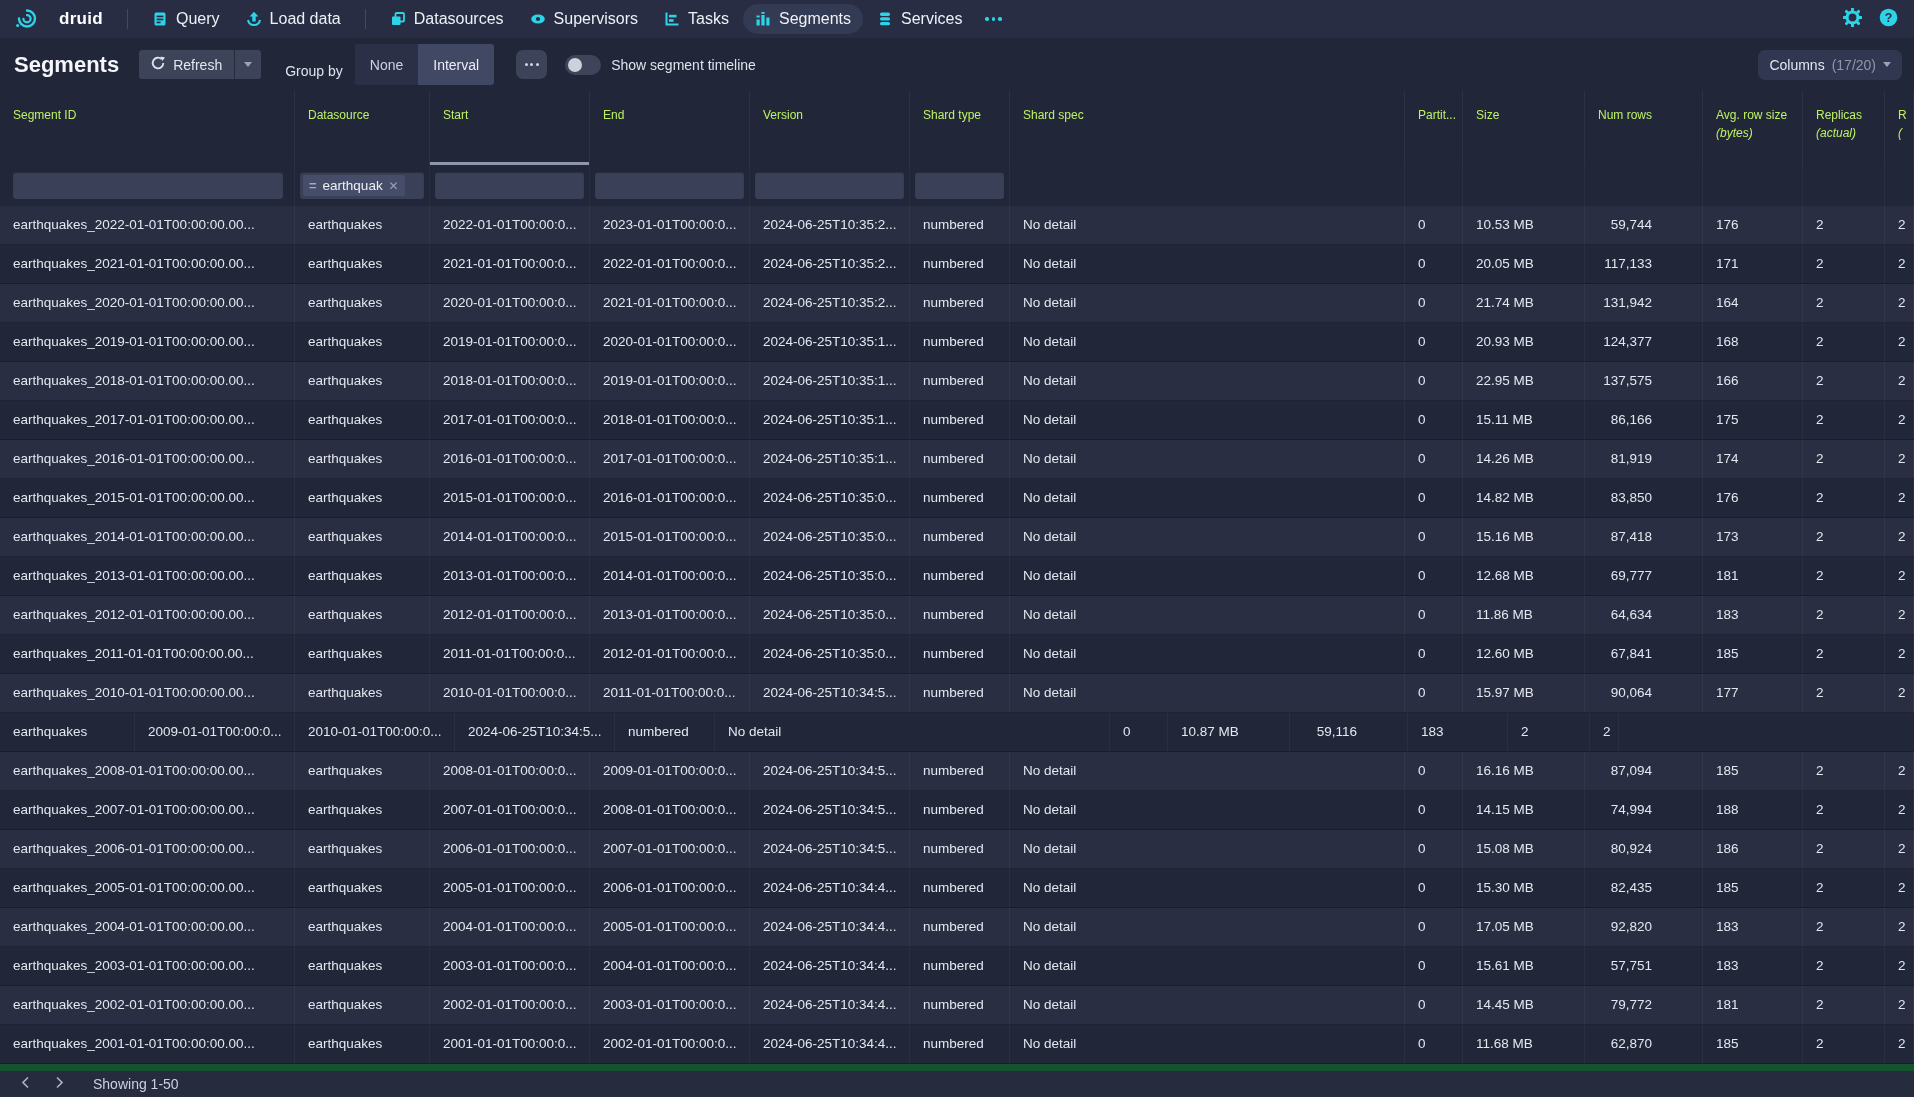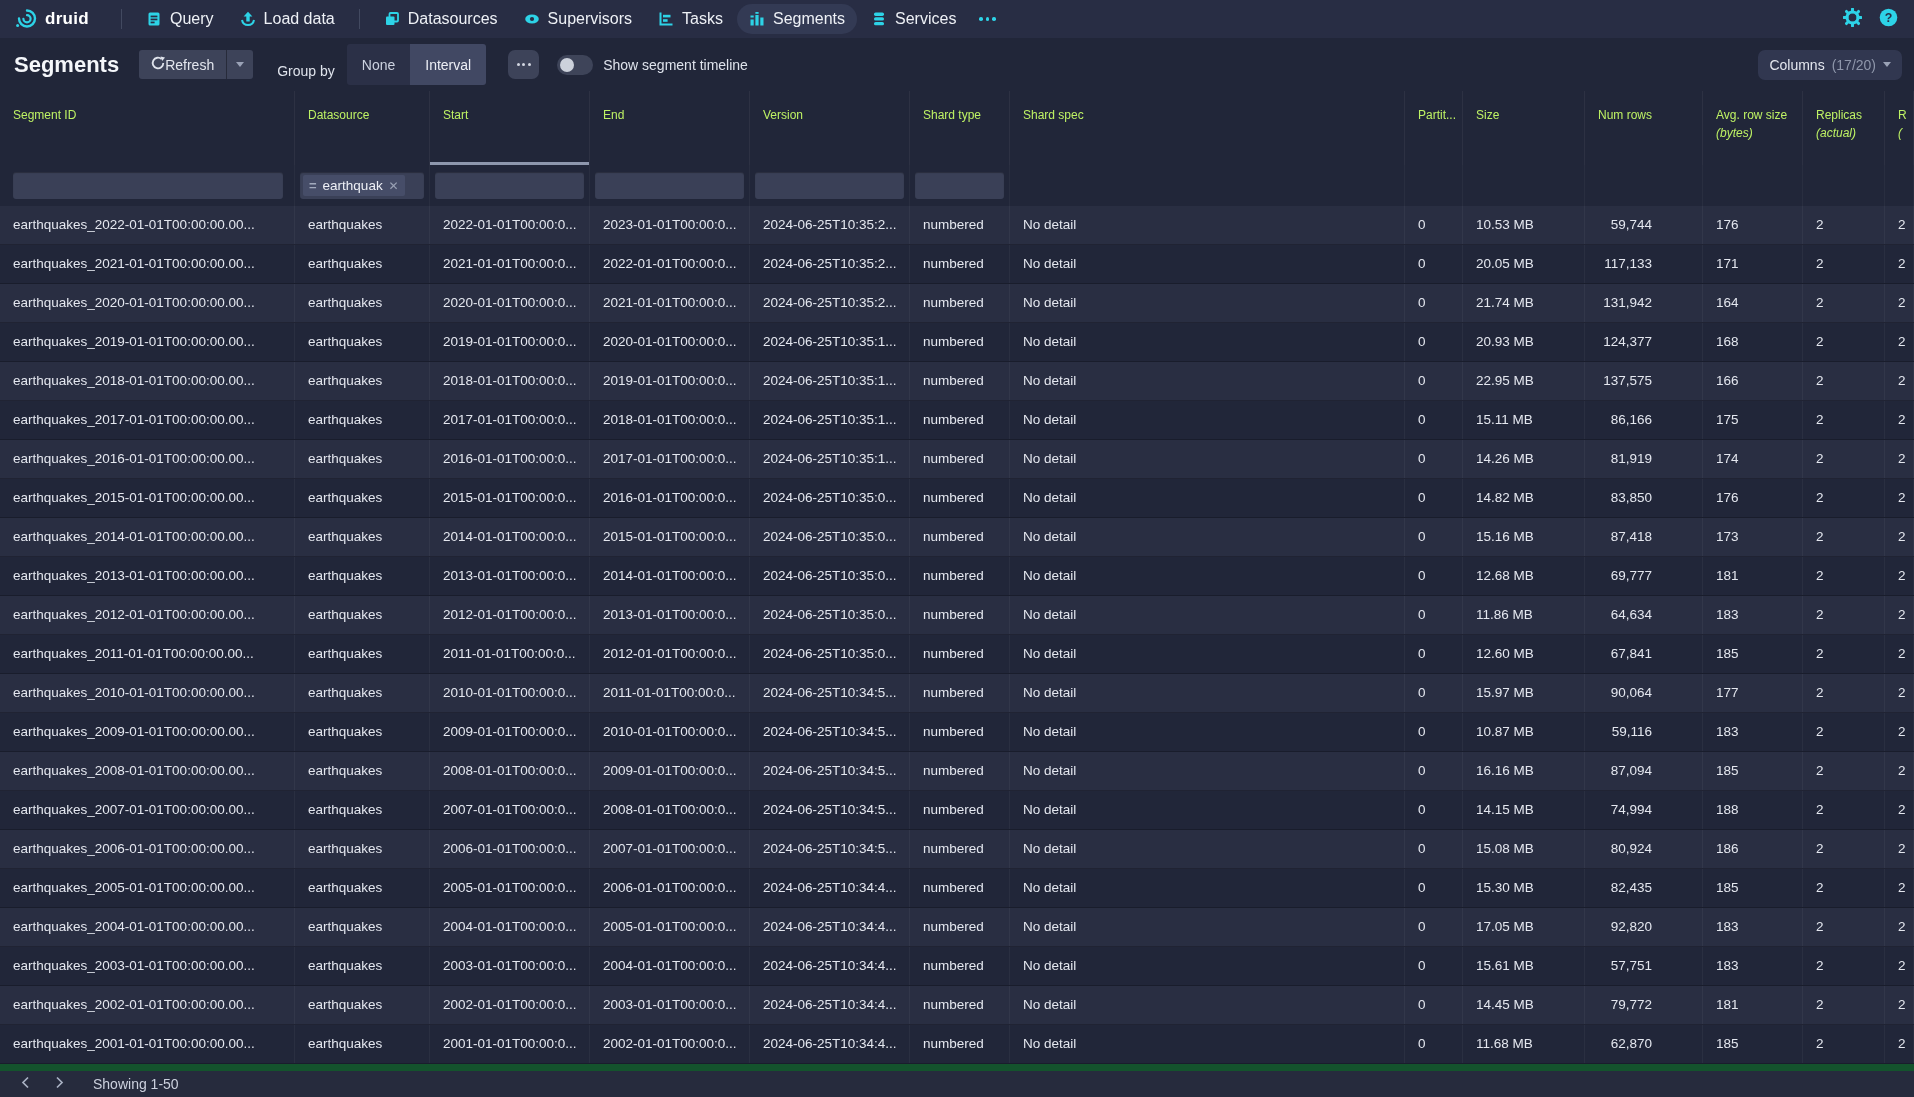"druid" .brand { gap: 6px -> 20px; margin-right: 20px -> 12px }
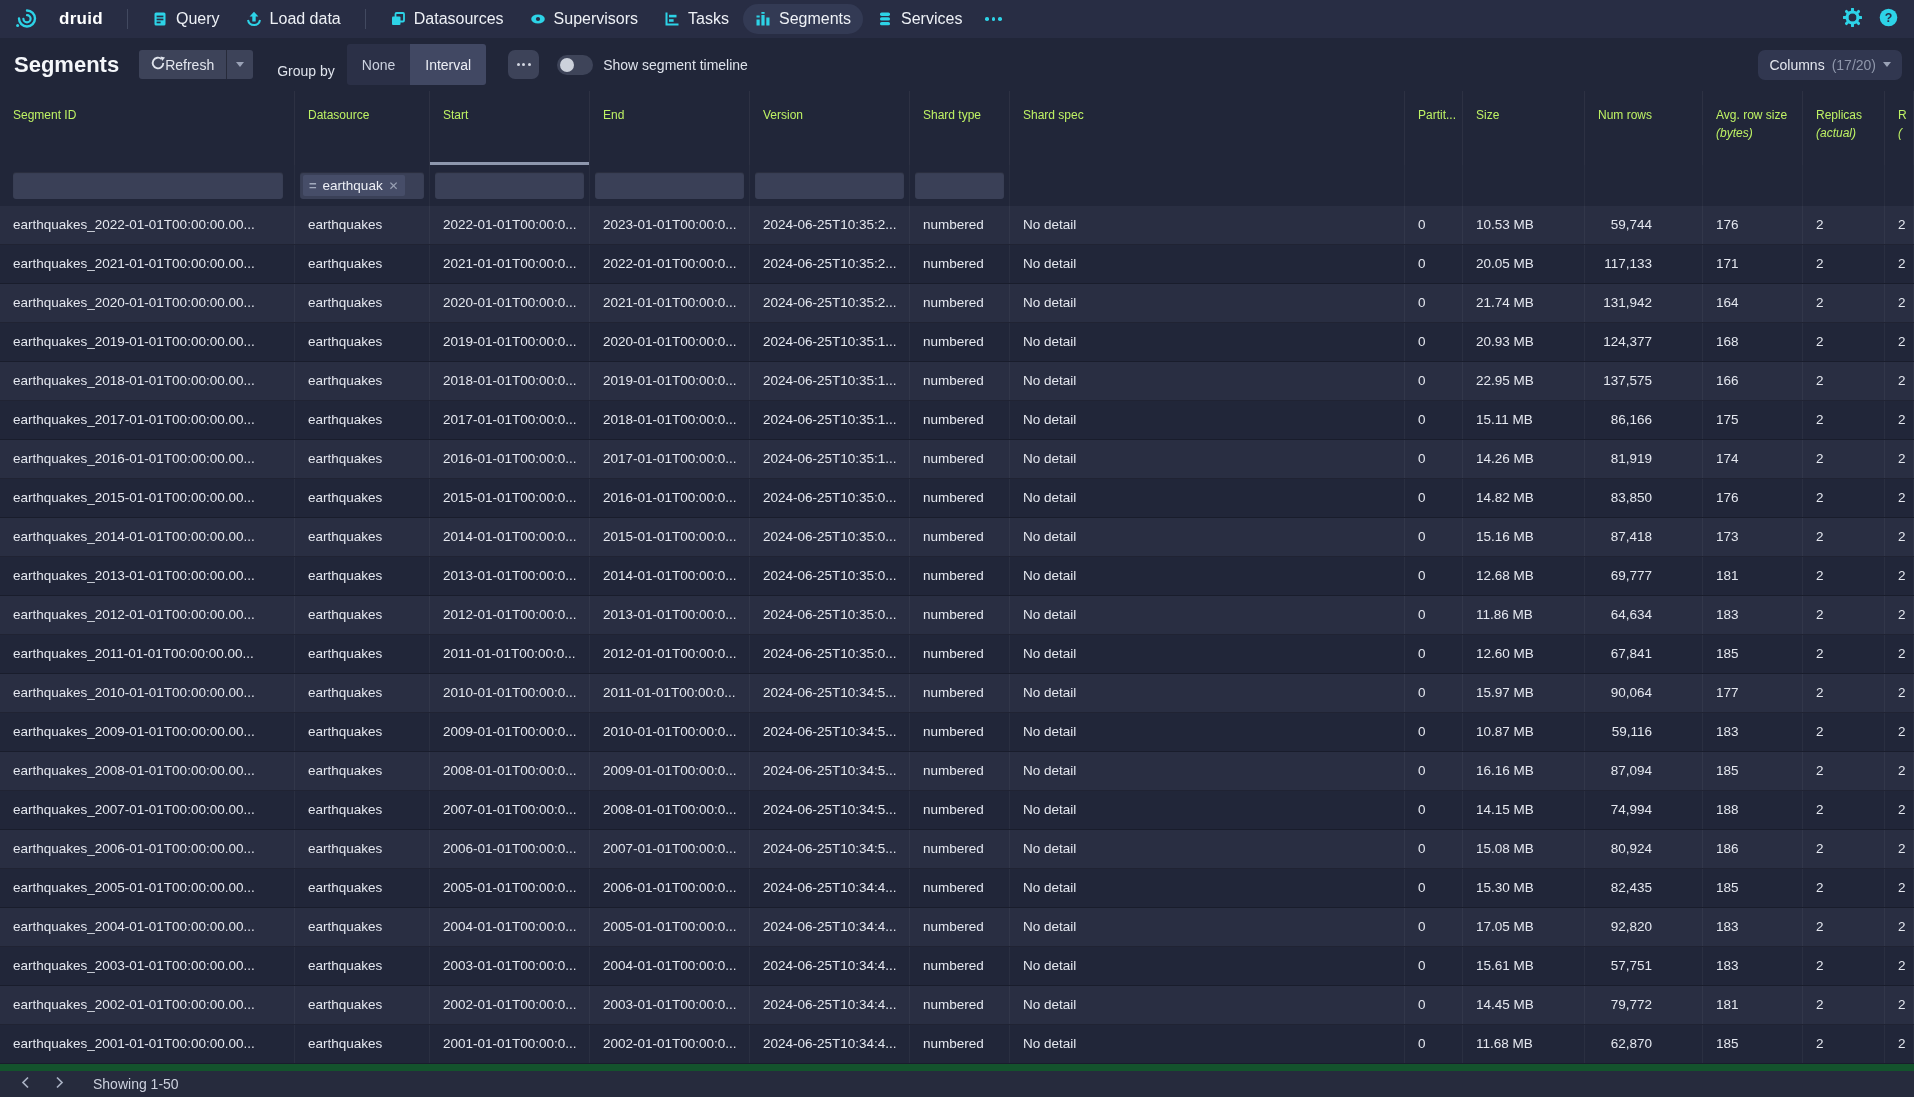"Refresh" .refresh-main { gap: none -> 8px }
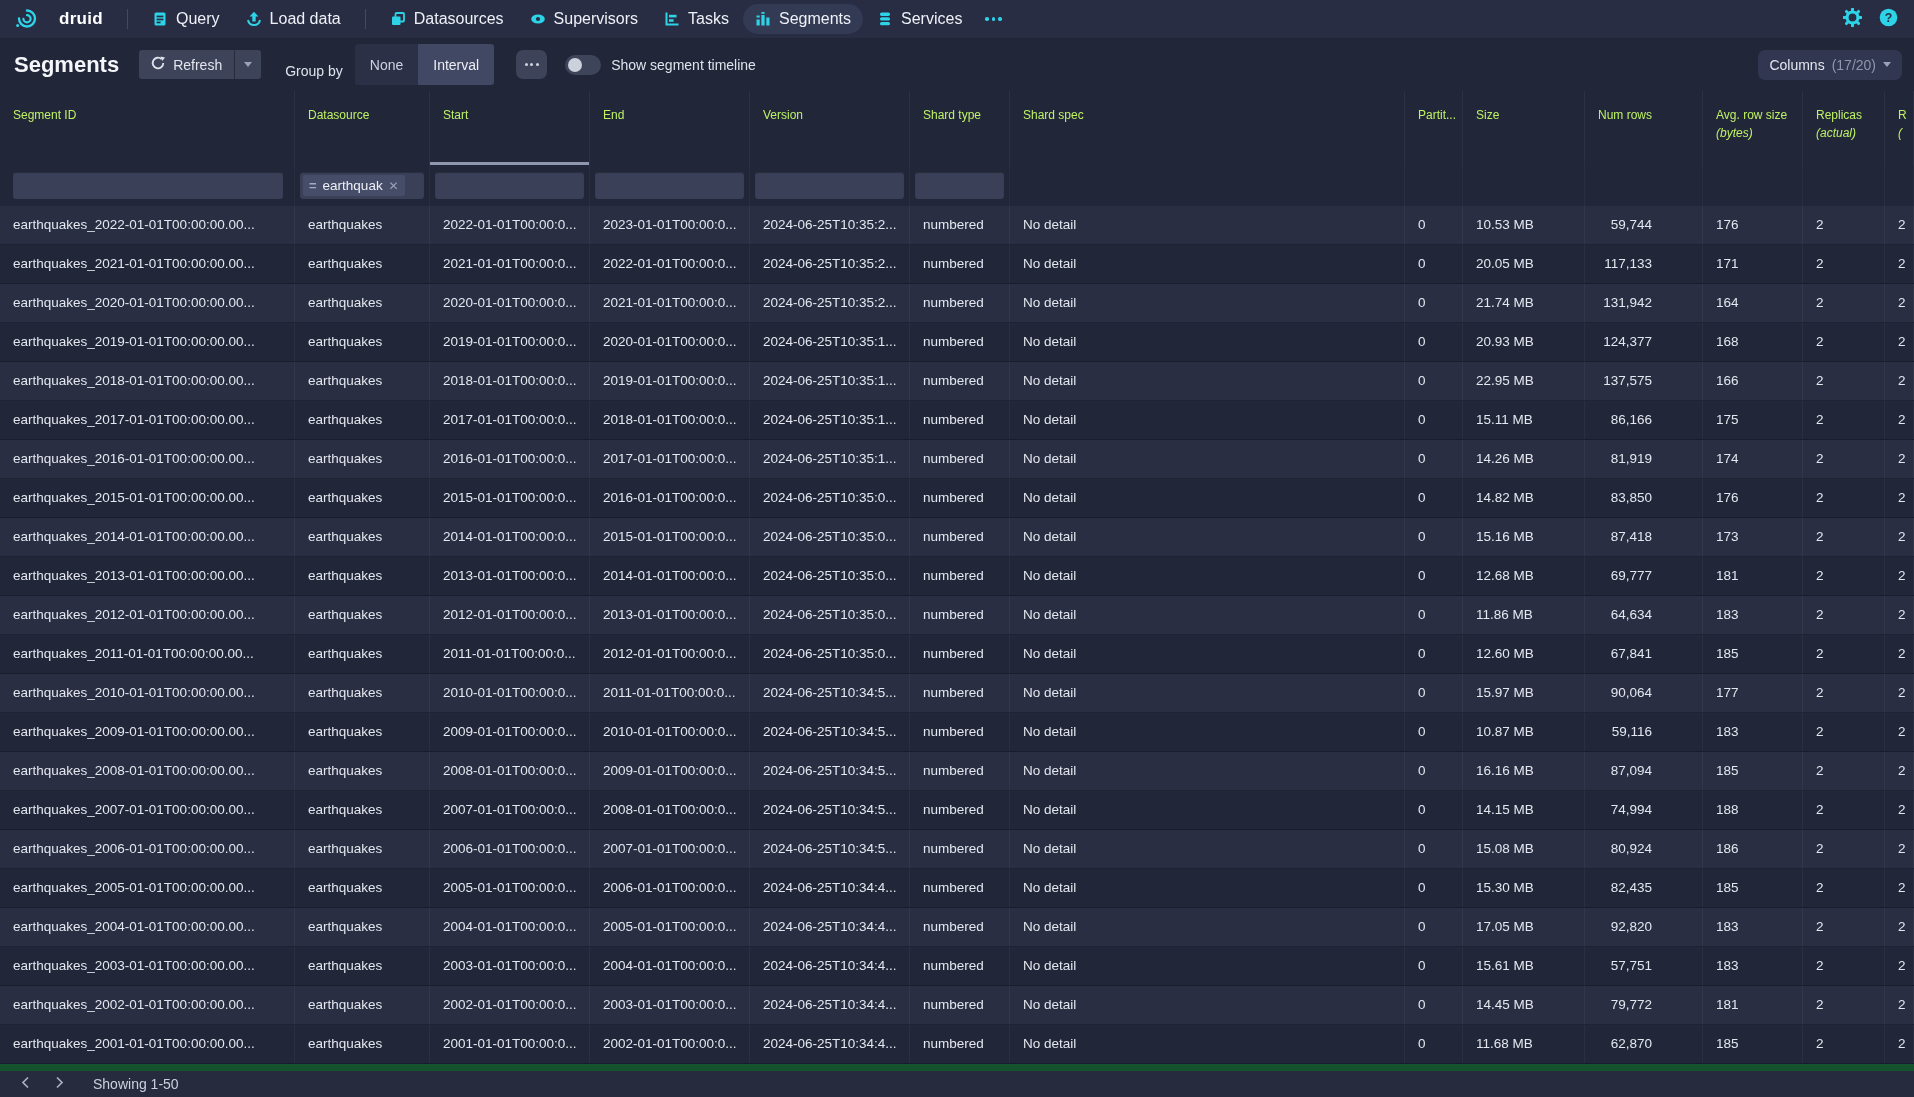"earthquakes_2009-01-01T00:00:00.00..." div.tcell { html: <div>earthquakes_2009-01-01T00:00:00.00...</div> -> none }
